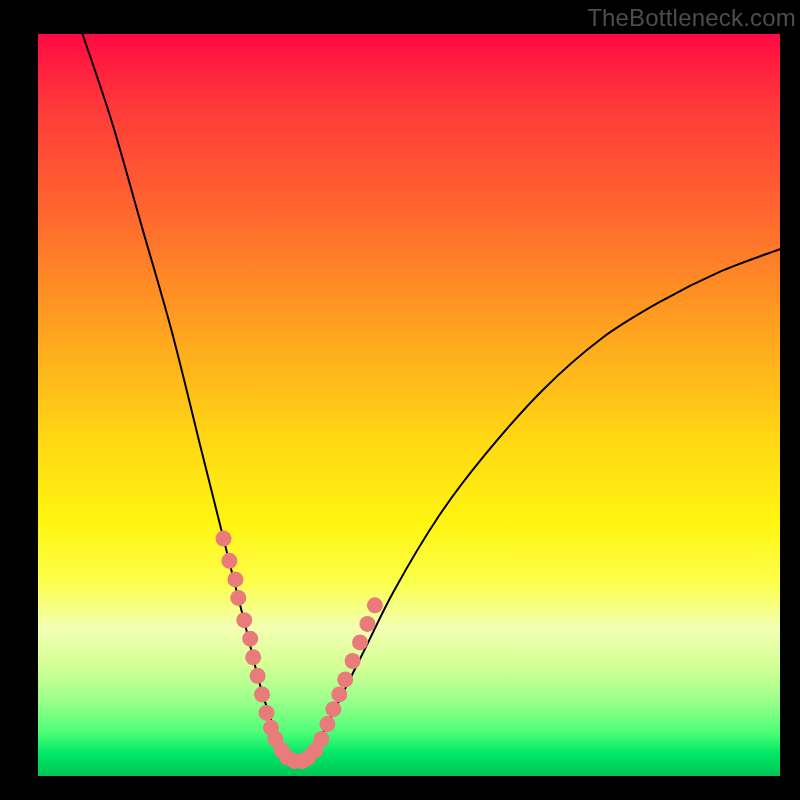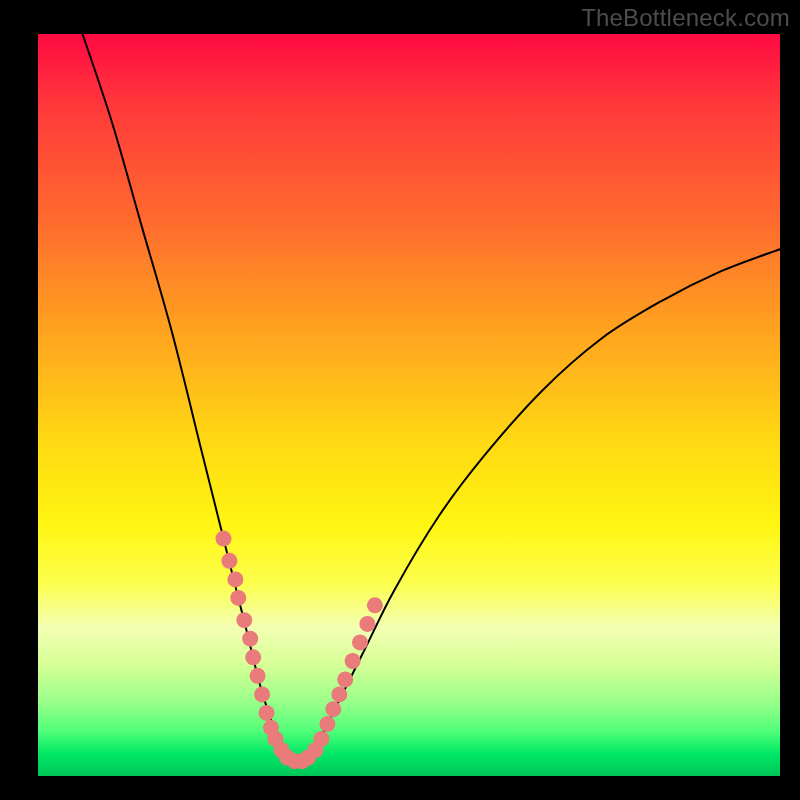"TheBottleneck.com" .watermark { right: 10px -> 4px }
